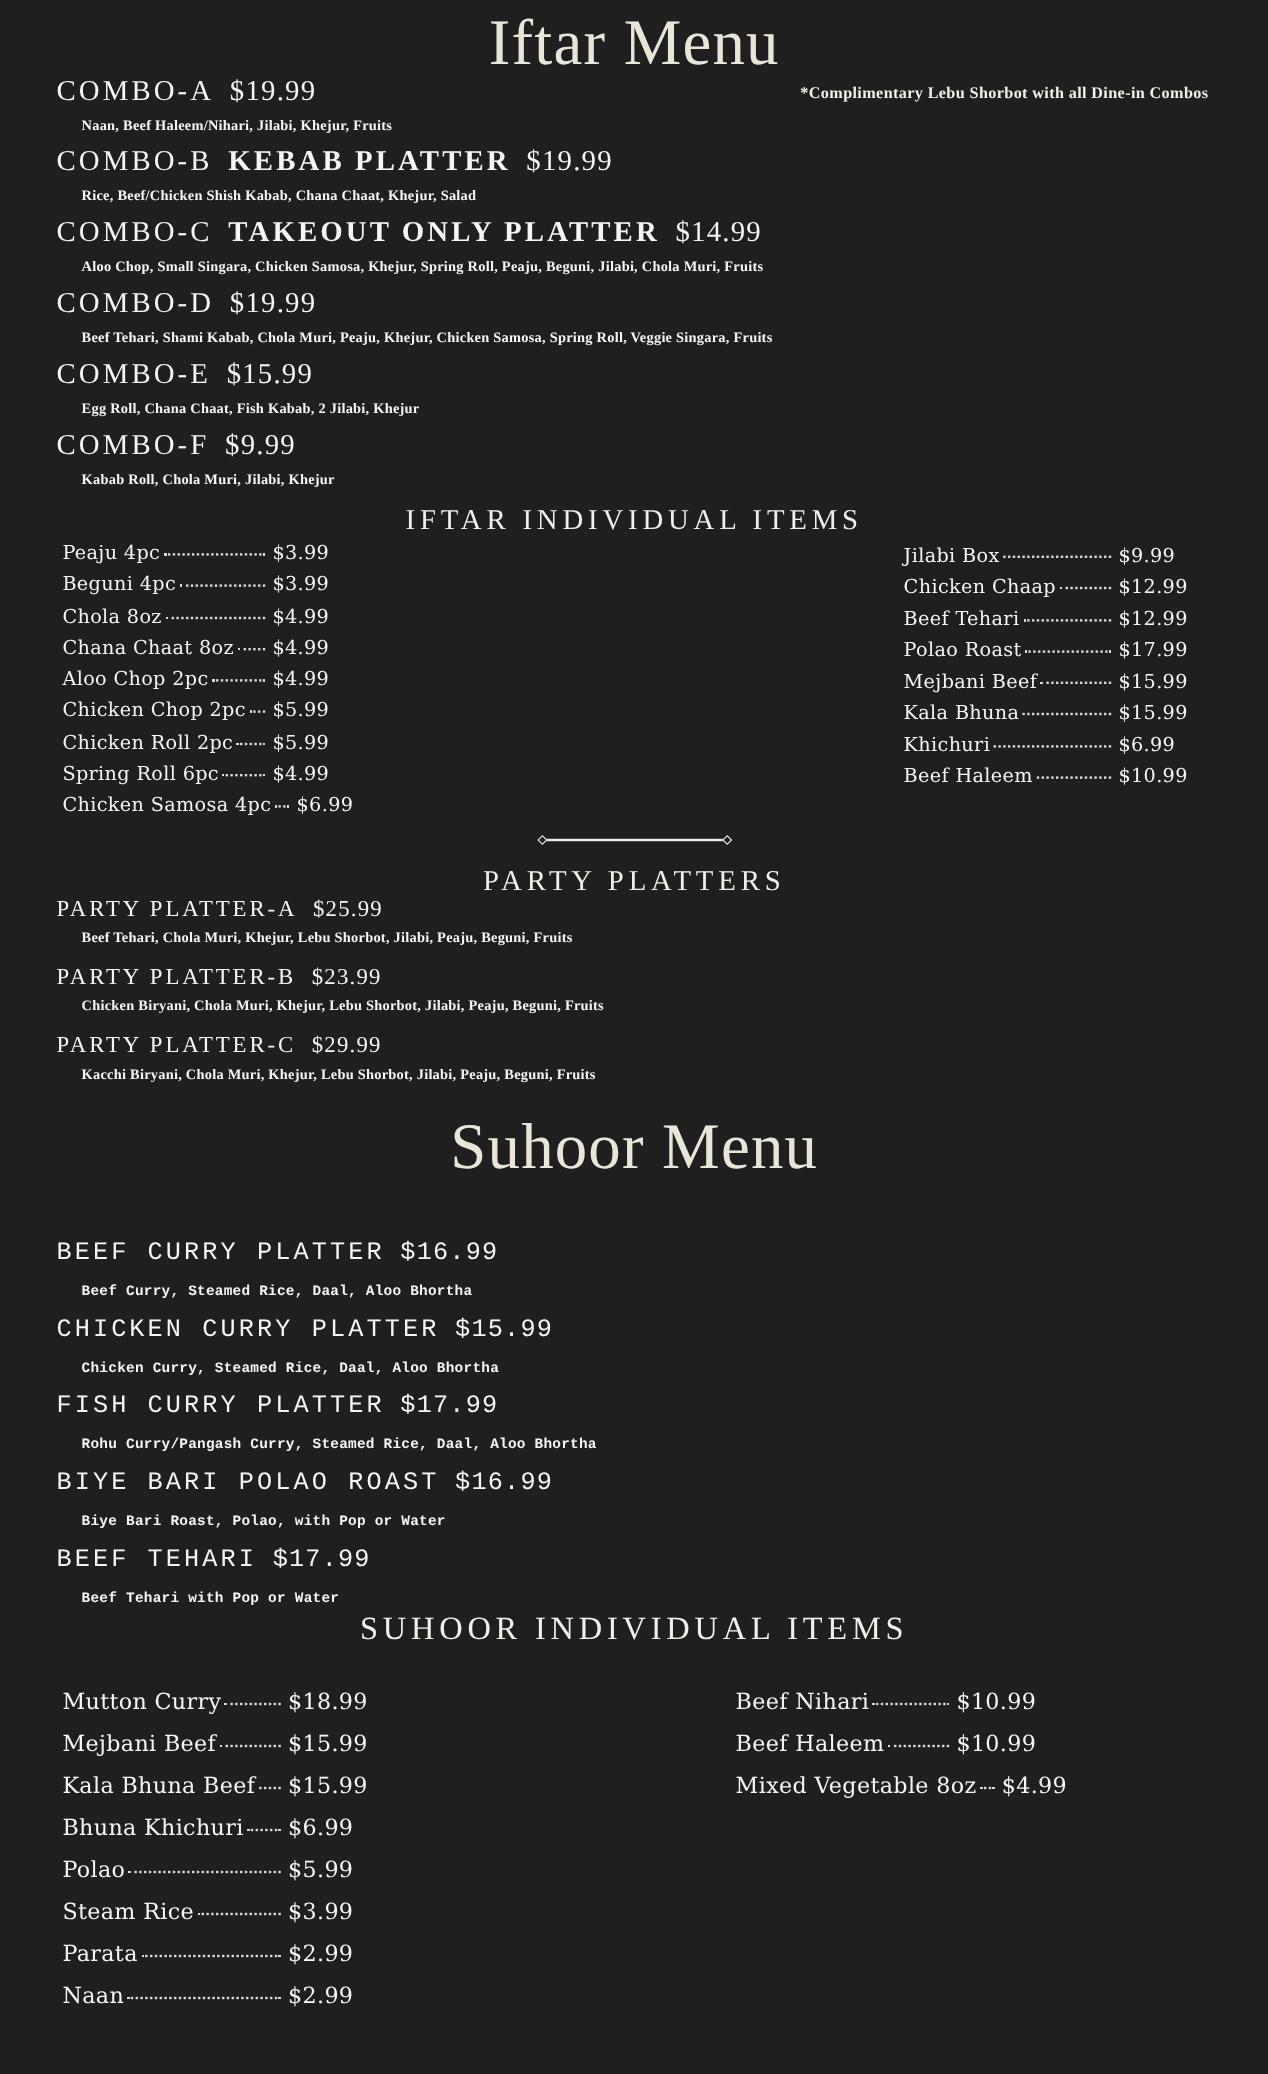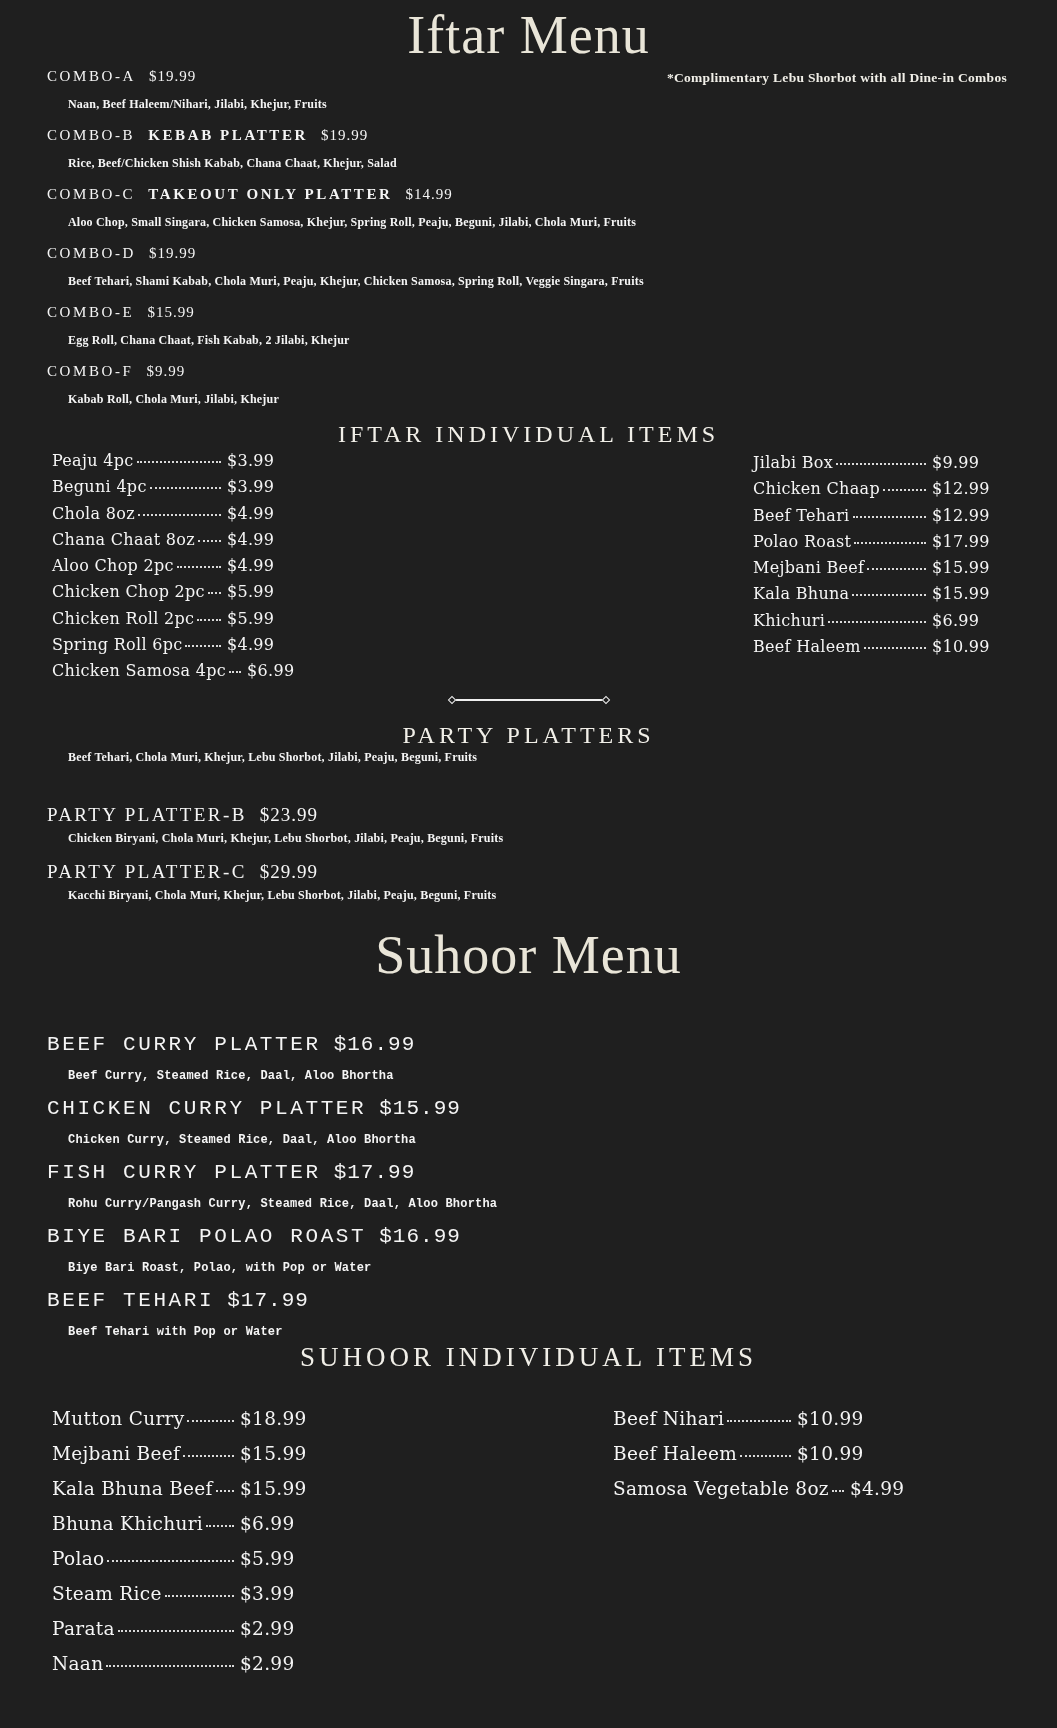"COMBO-A $19.99" .combo-heading { font-size: 15px -> 24px }
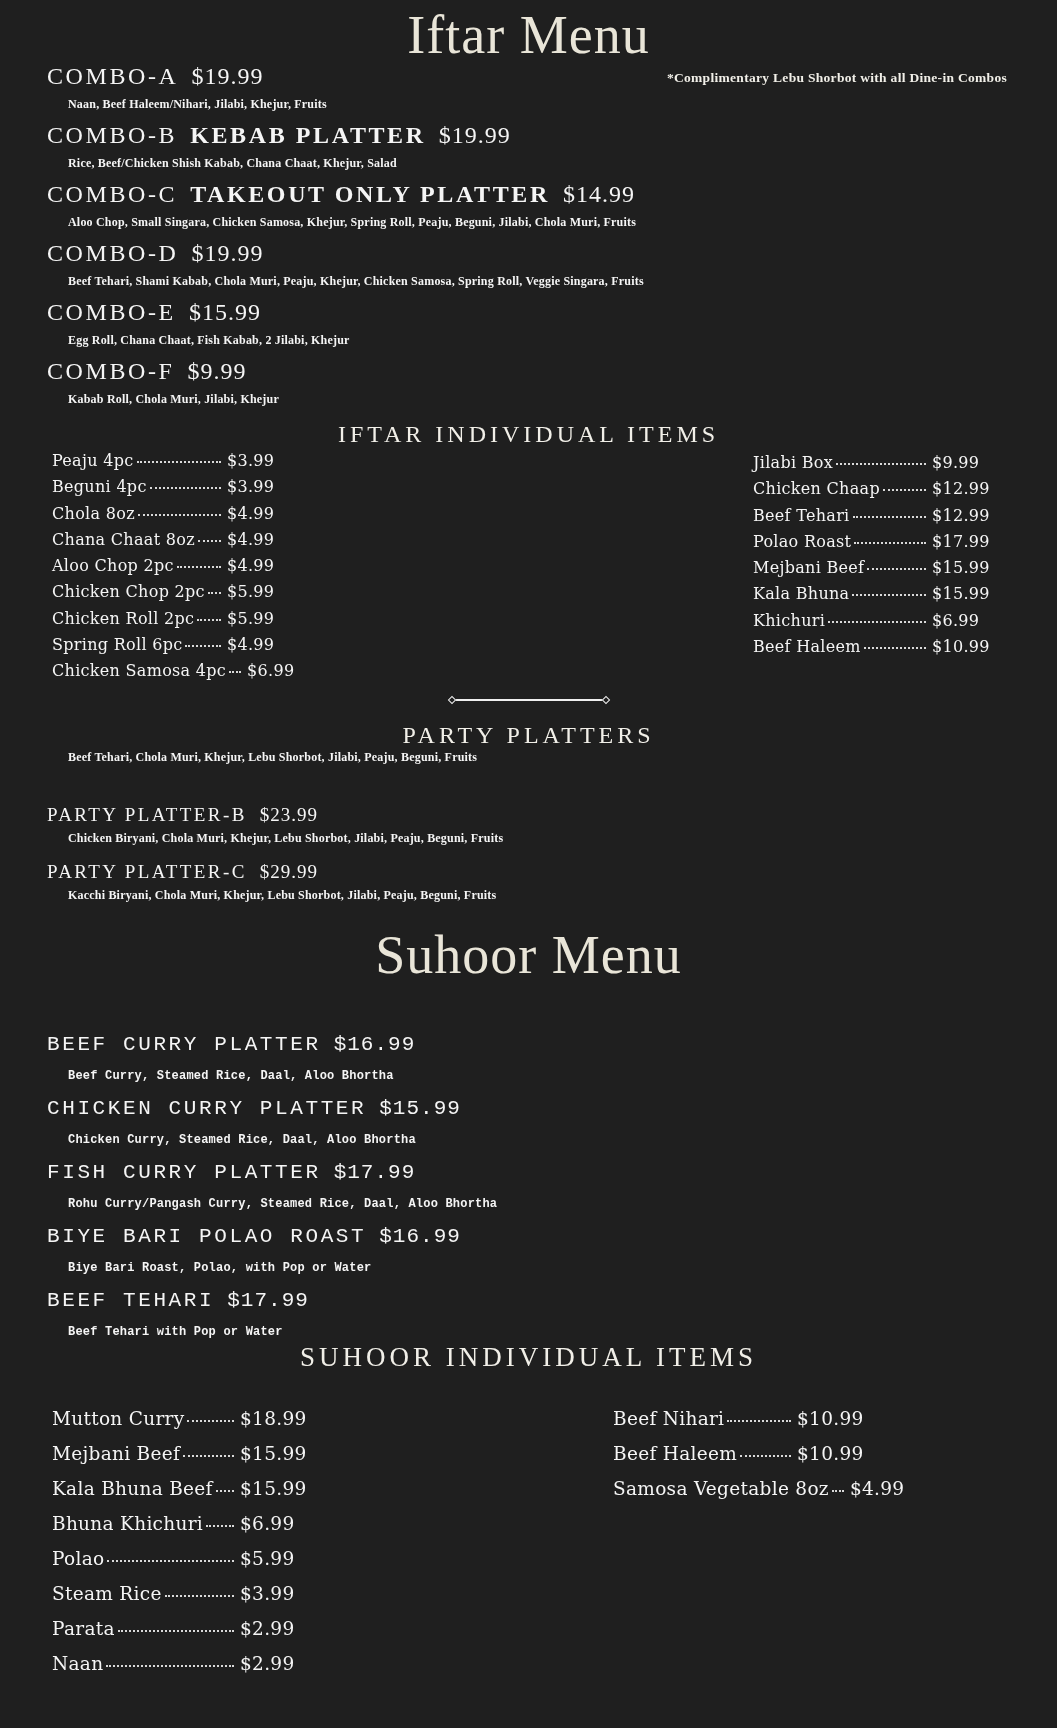"PARTY PLATTER-A $25.99" div.combo-heading { html: none -> <div><span>PARTY PLATTER-A</span><span>$25.99</span></div> }
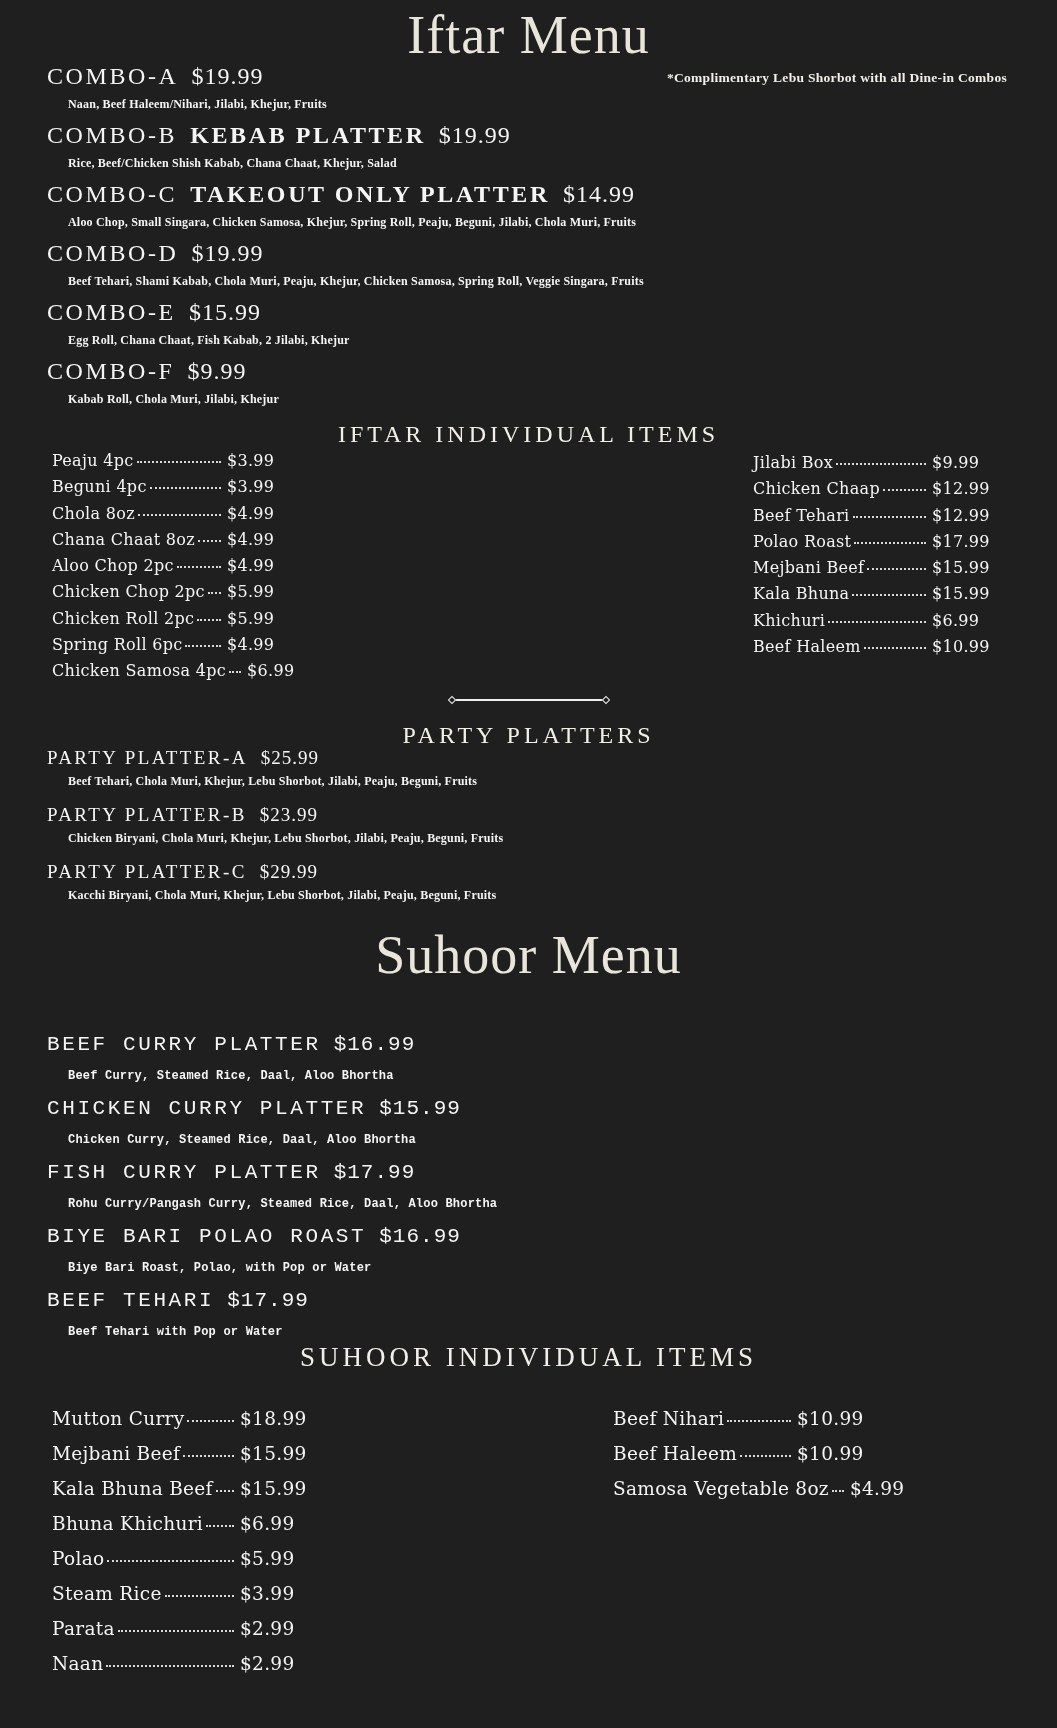"Samosa Vegetable 8oz" span.mname { text: Samosa -> Mixed }
